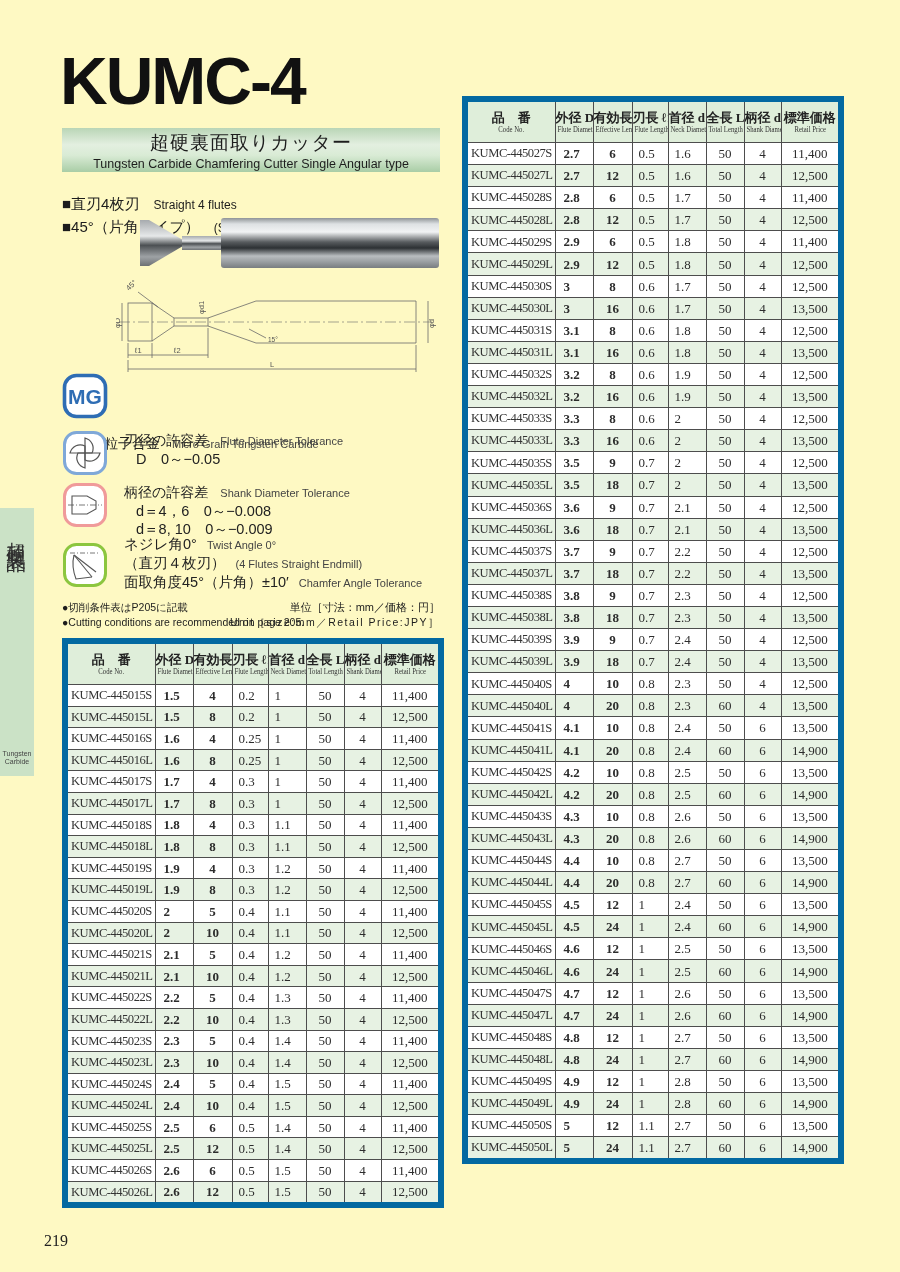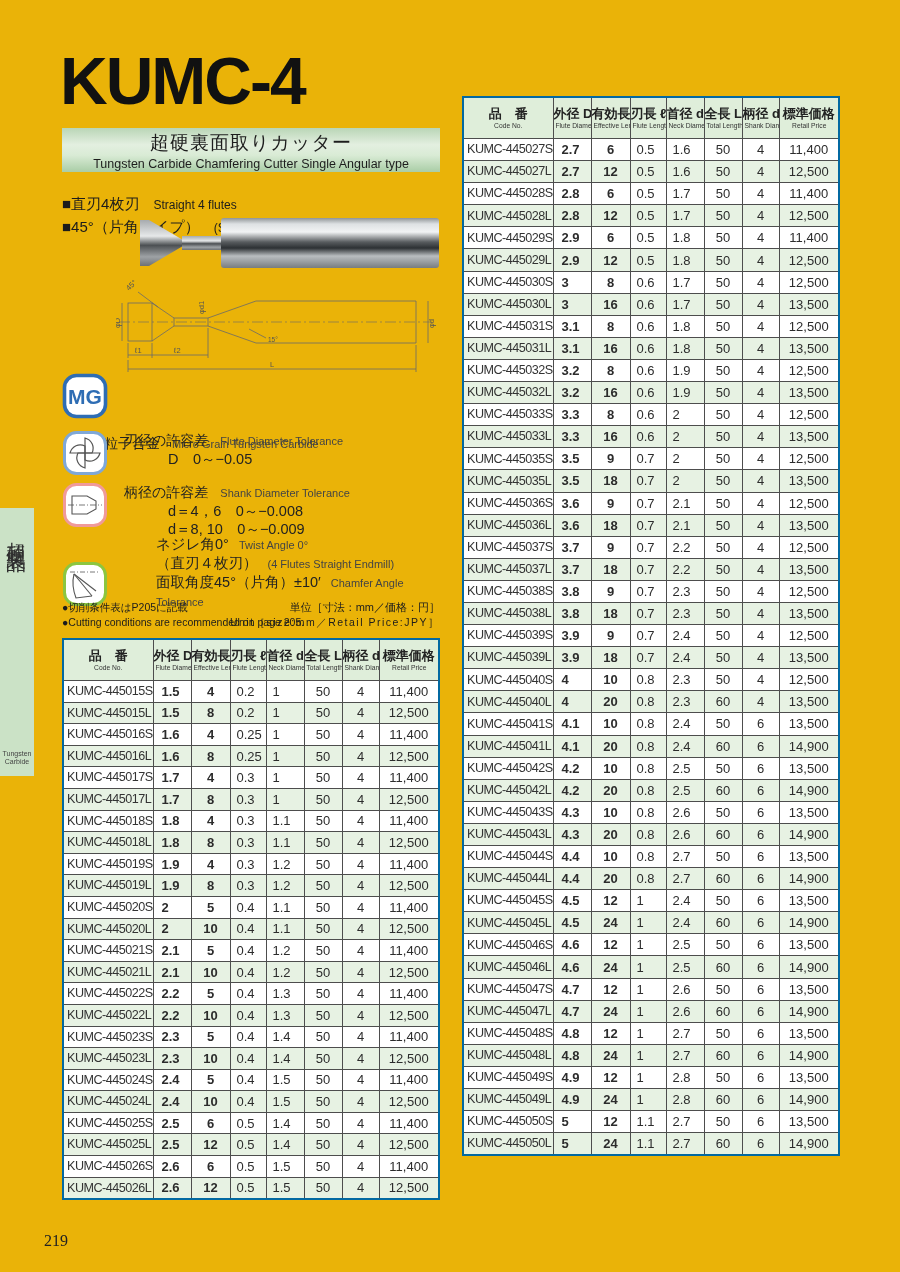"KUMC-4" .page { background: #eab308 -> #fef9c3 }
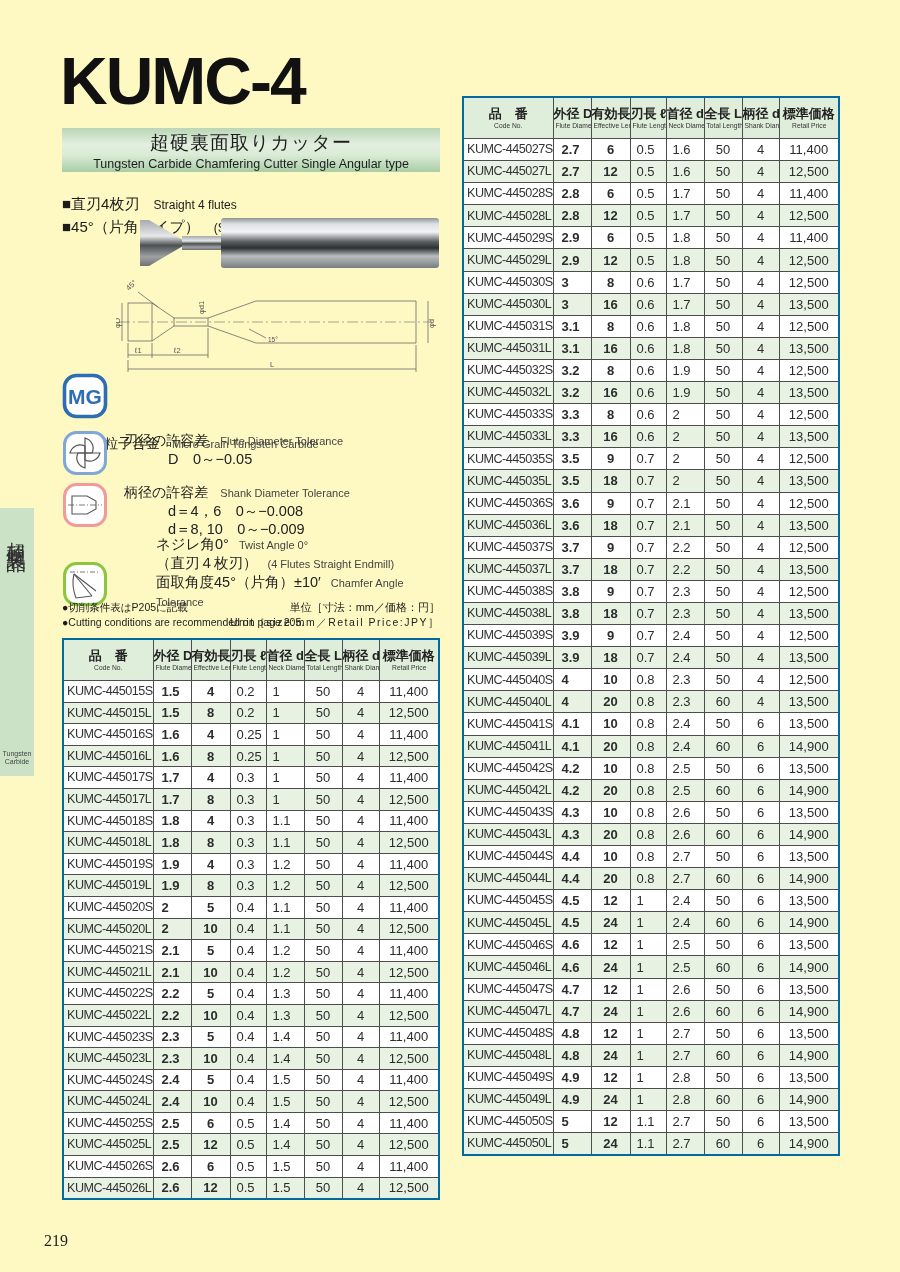"品 番" .data-table { border: 2px solid #0369a1 -> 6px solid #0369a1; font-family: none -> Liberation Serif, serif }
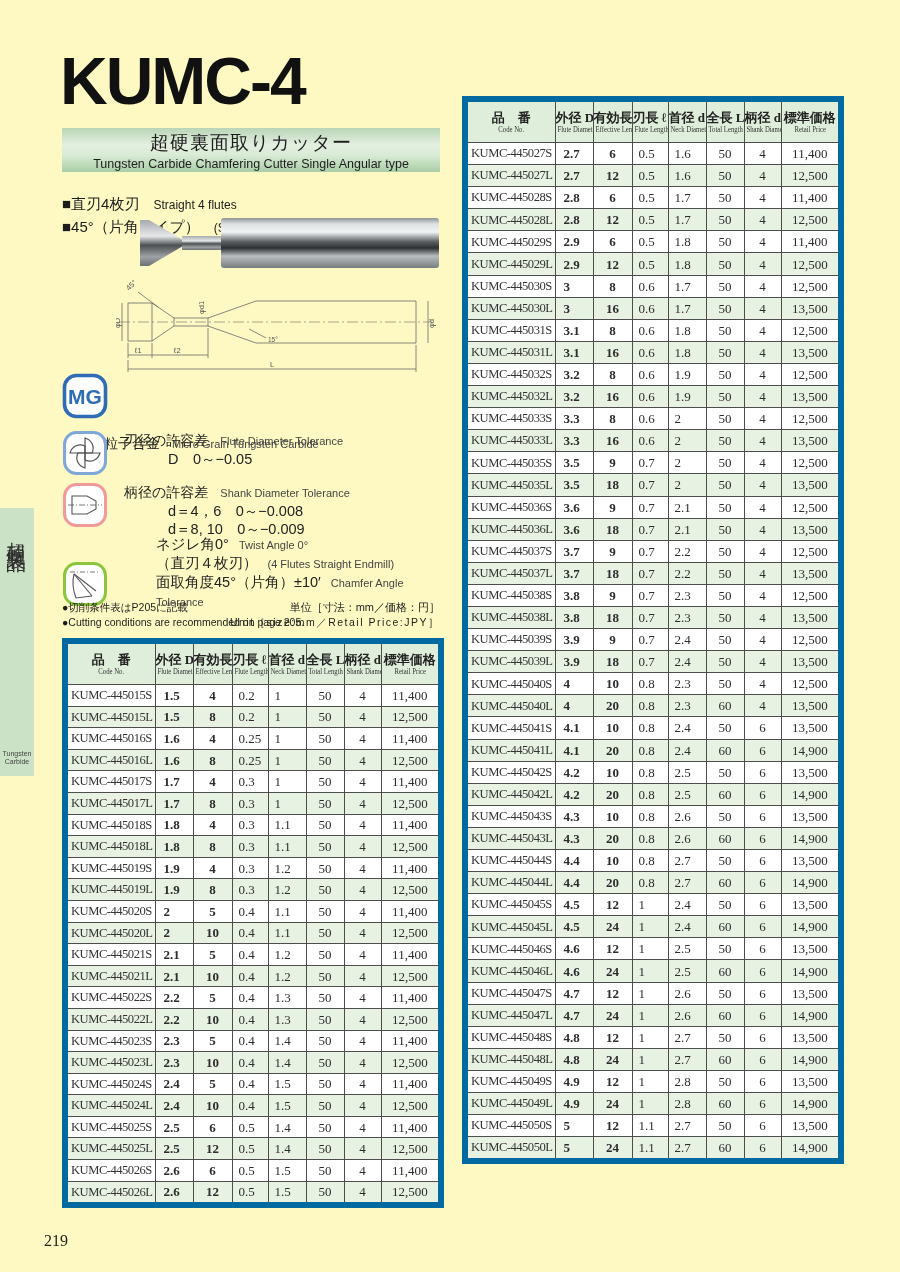"D 0～−0.05" .spec-sub { margin-left: 32px -> none }
